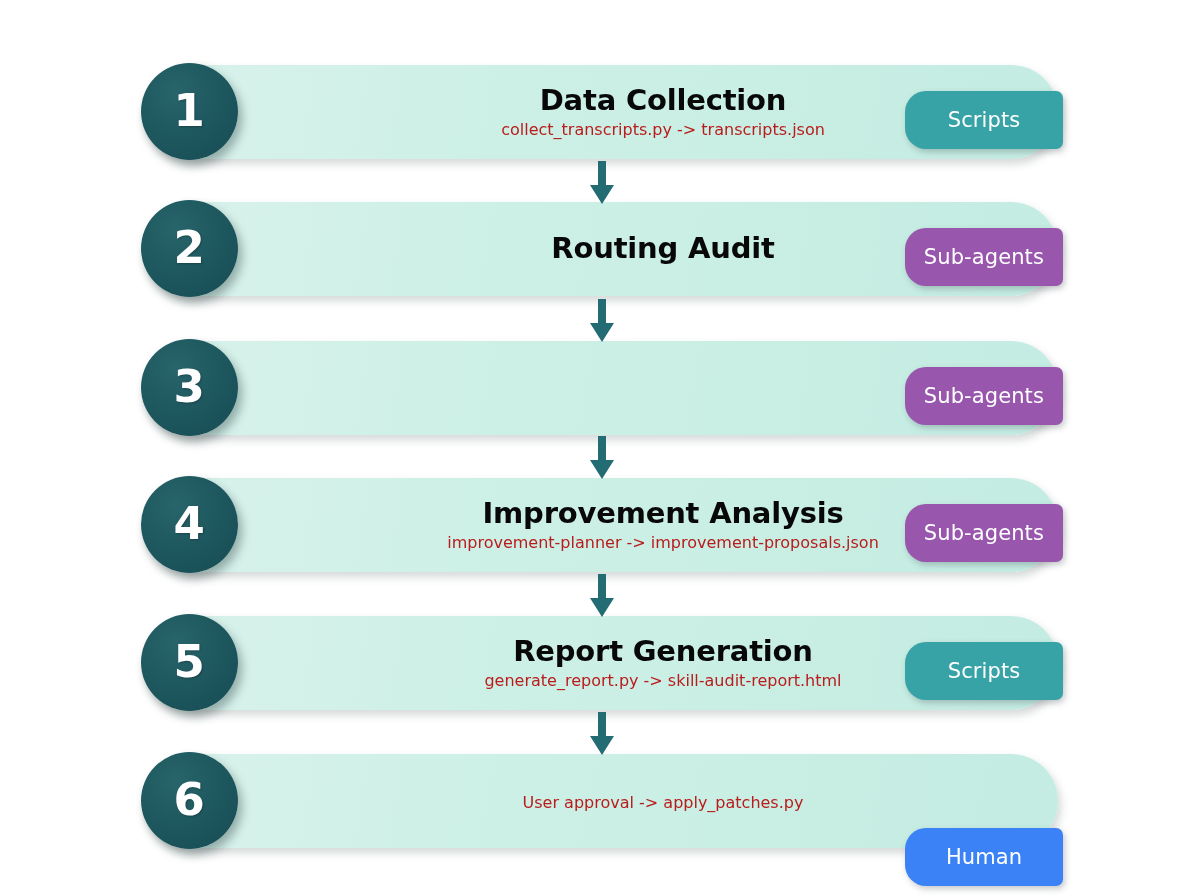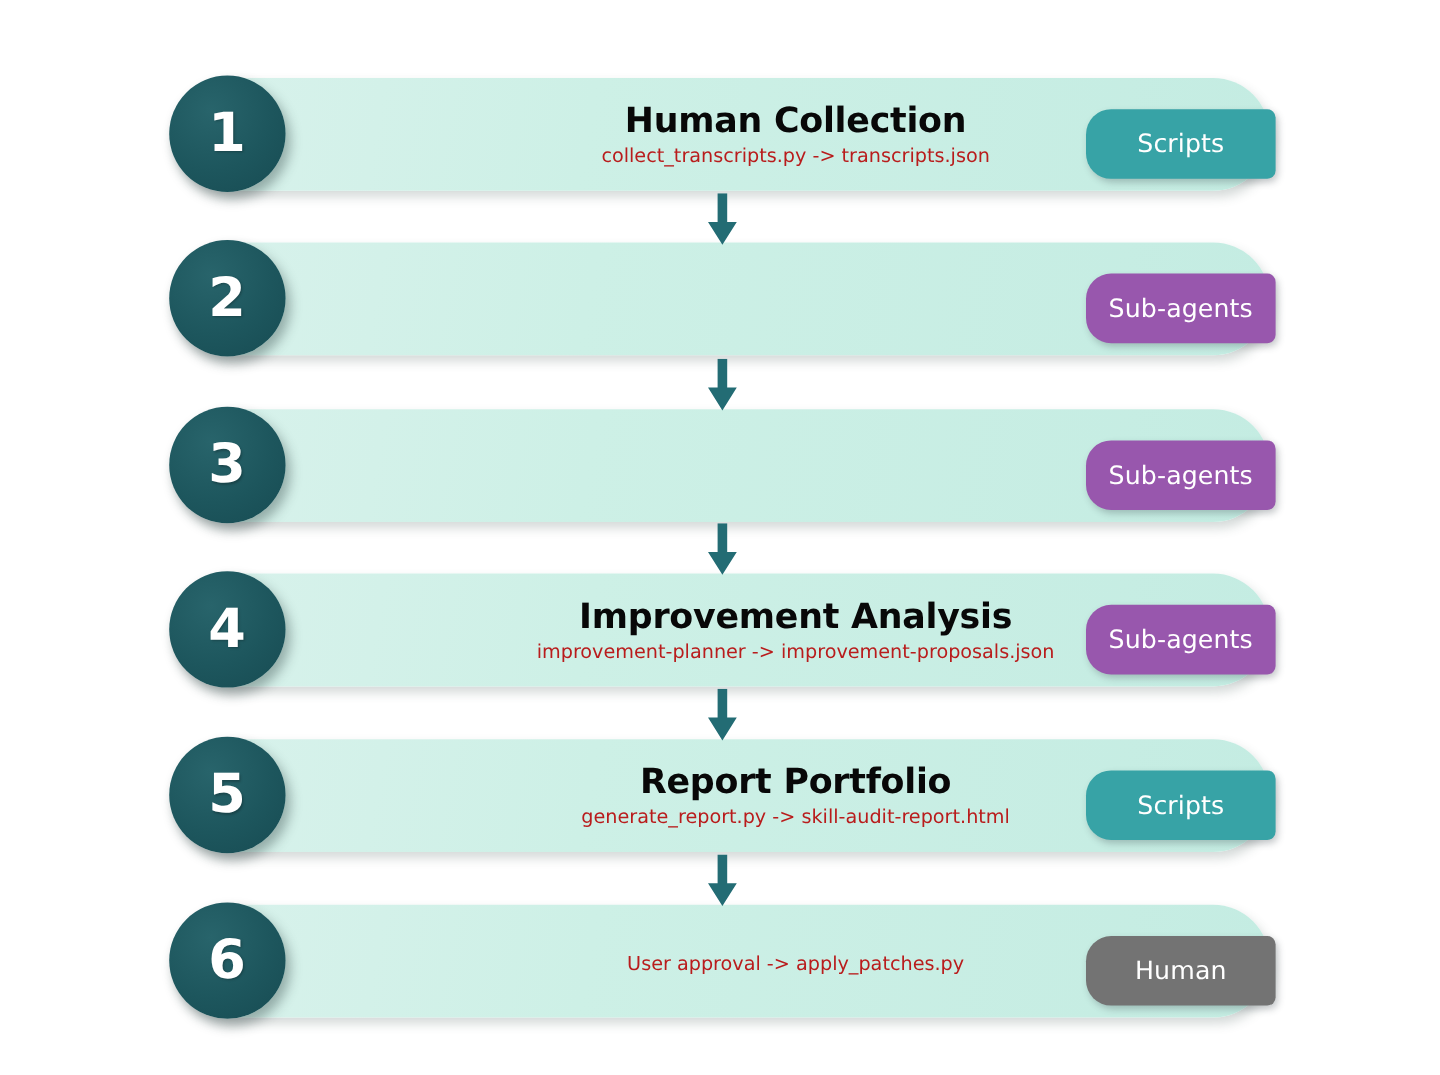"Human Collection" div.step-title { text: Human -> Data }
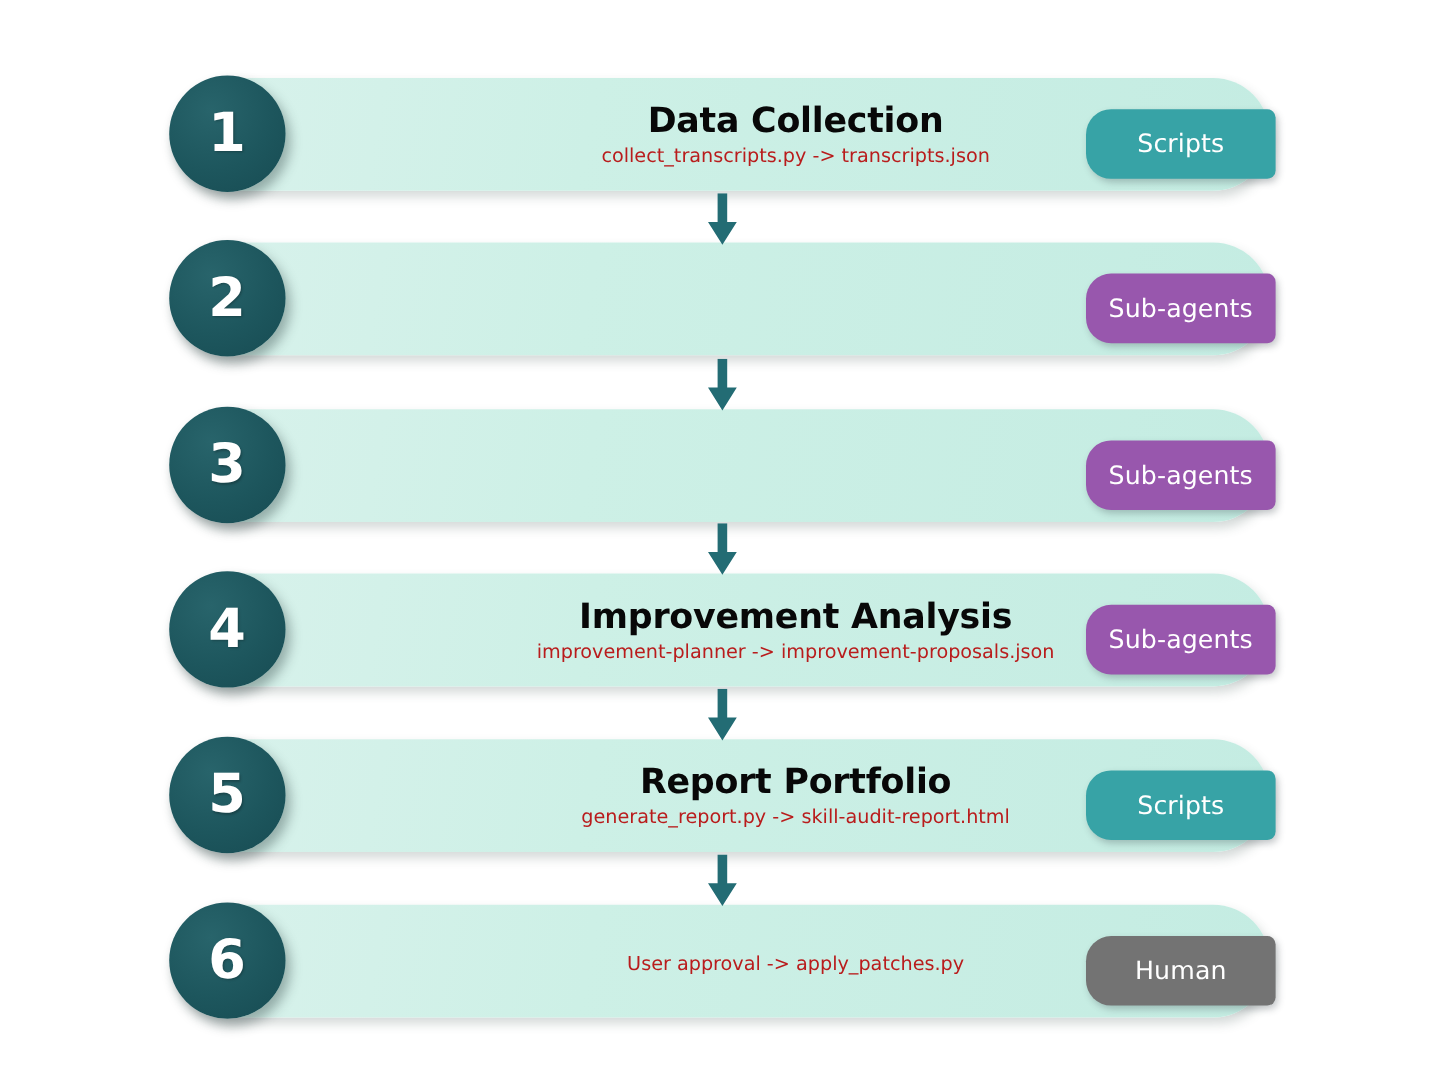"Routing Audit" div.step-title { html: none -> <div>Routing Audit</div> }
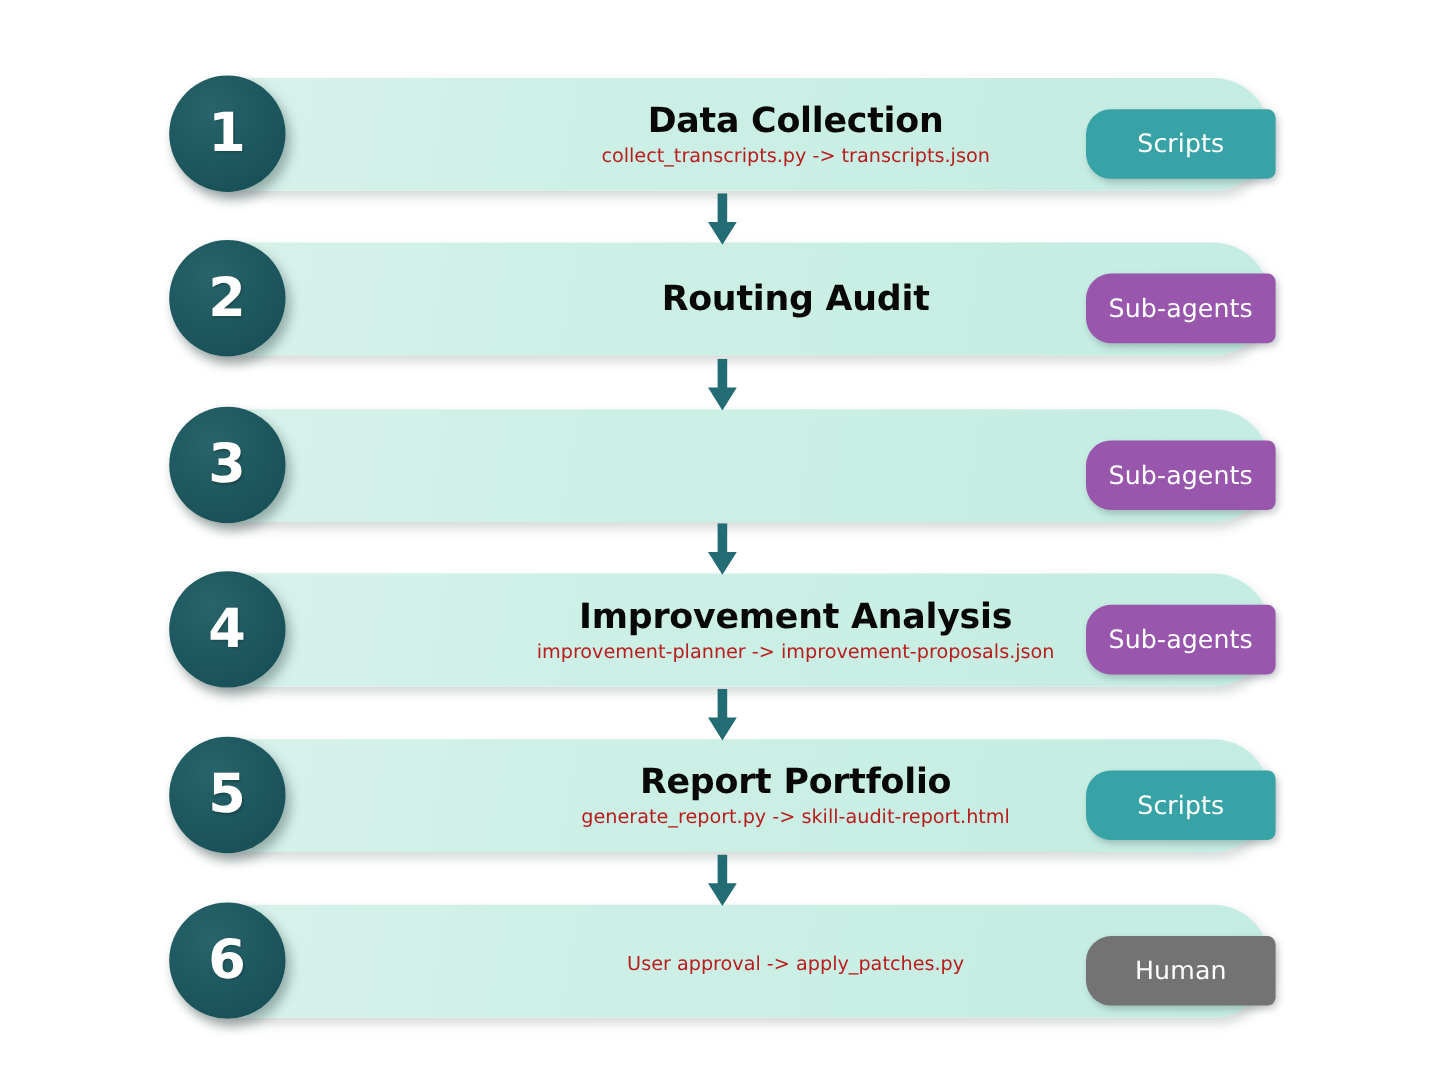"Report Portfolio" div.step-title { text: Portfolio -> Generation }
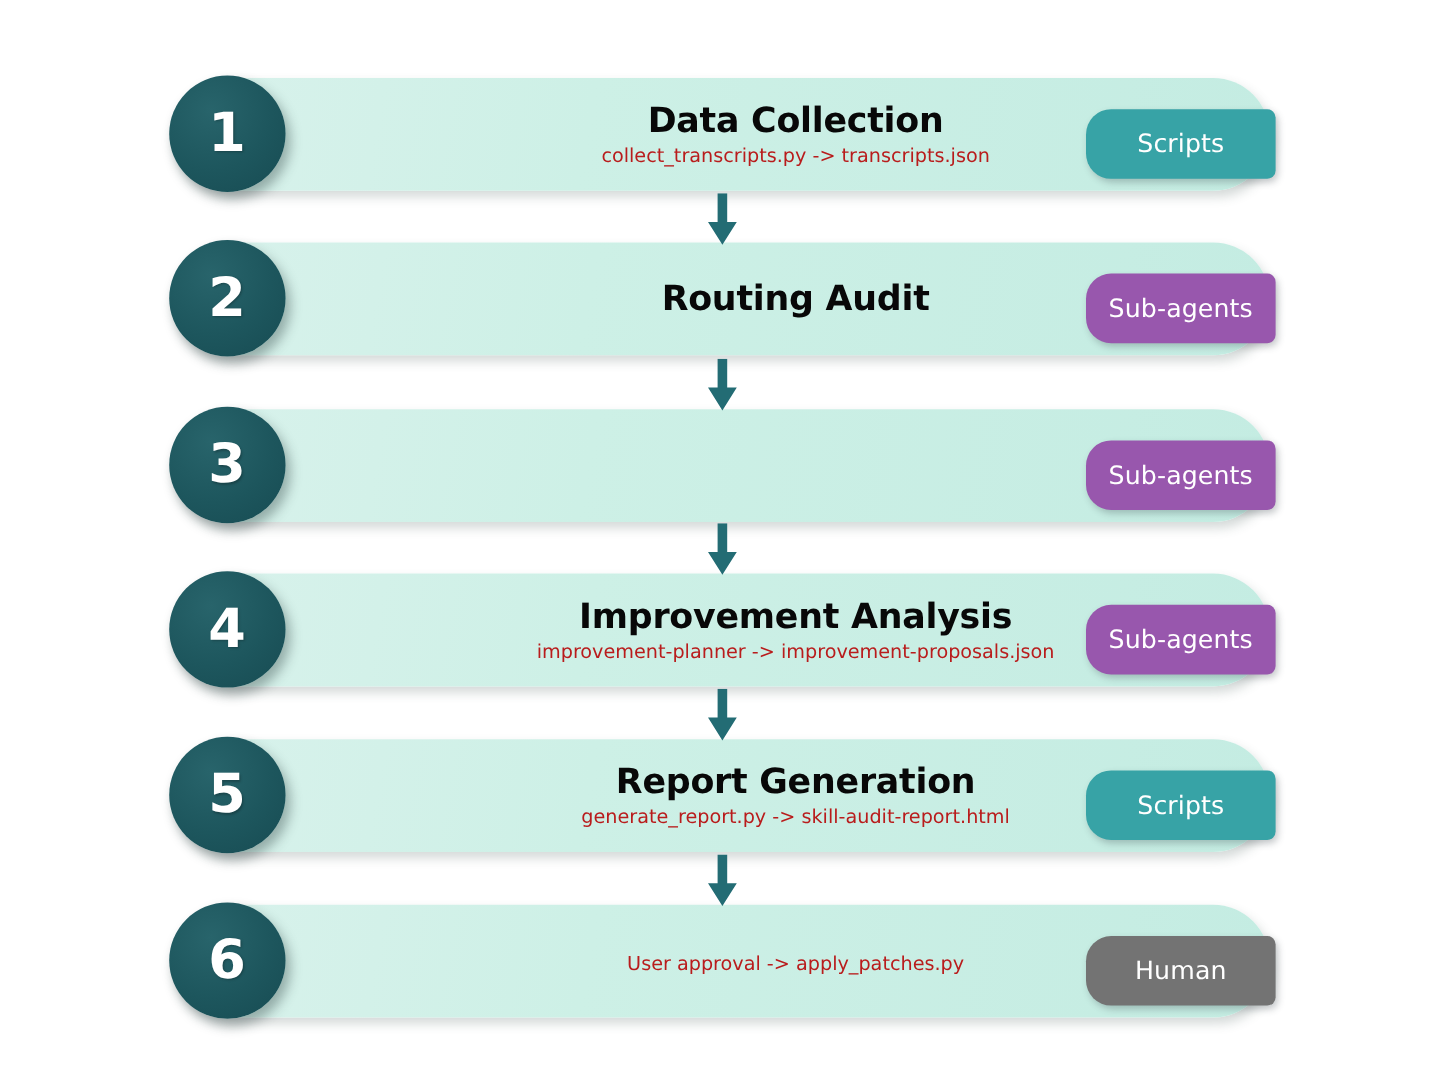"Human" div.step-tag { background: #737373 -> #3b82f6; margin-top: none -> 48px }
